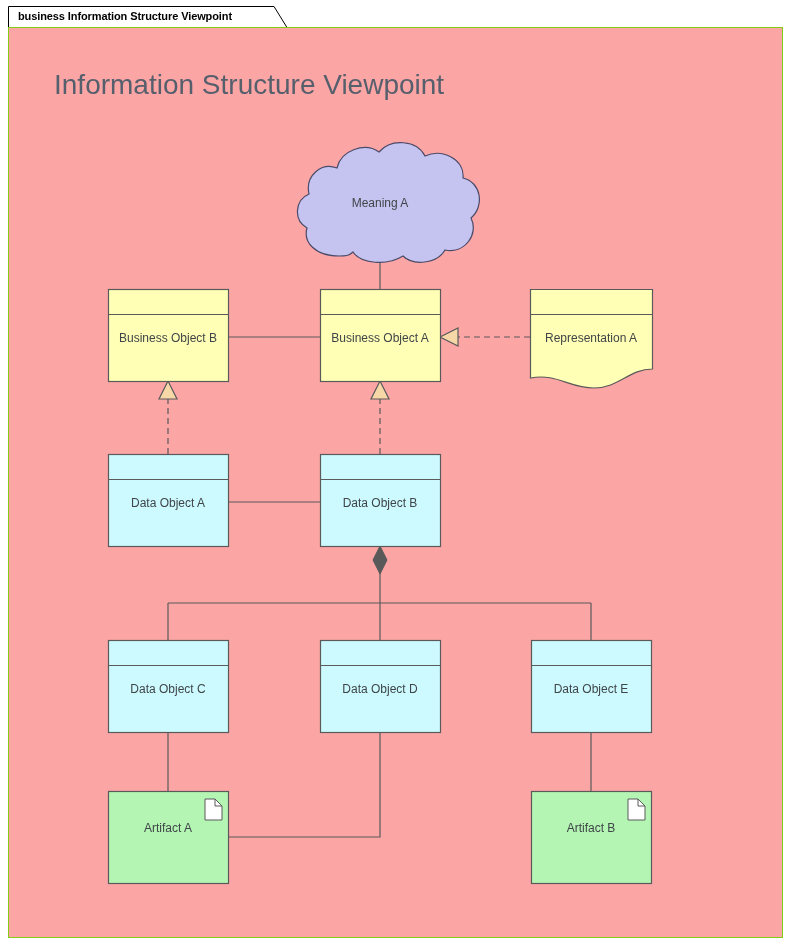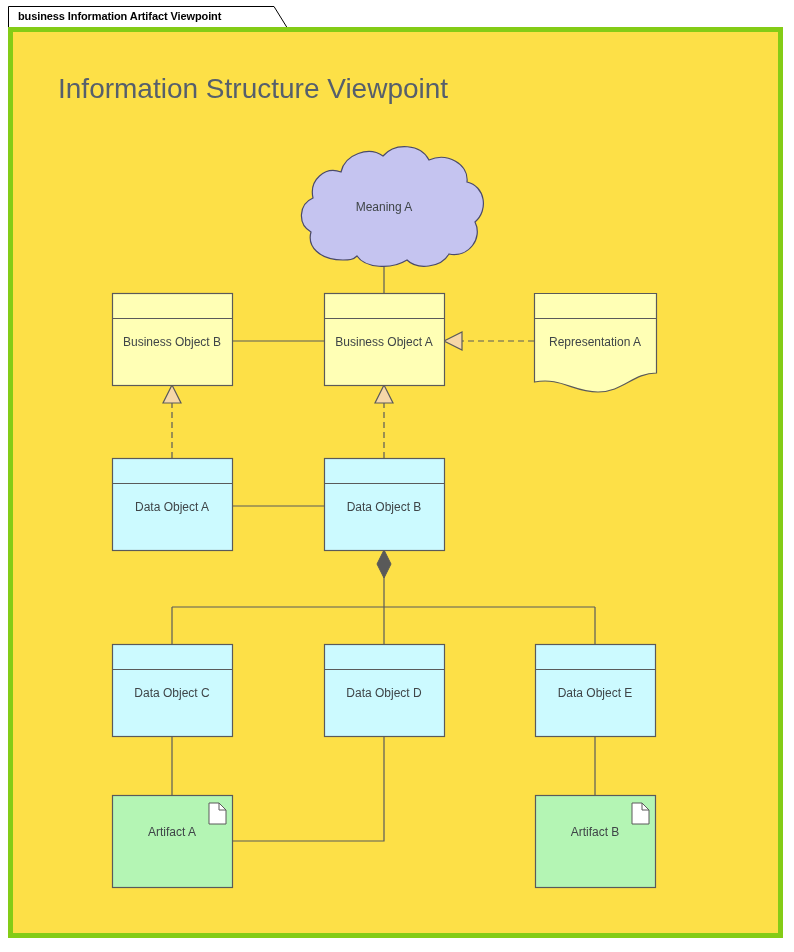"business Information Artifact Viewpoint" div { text: Artifact -> Structure }
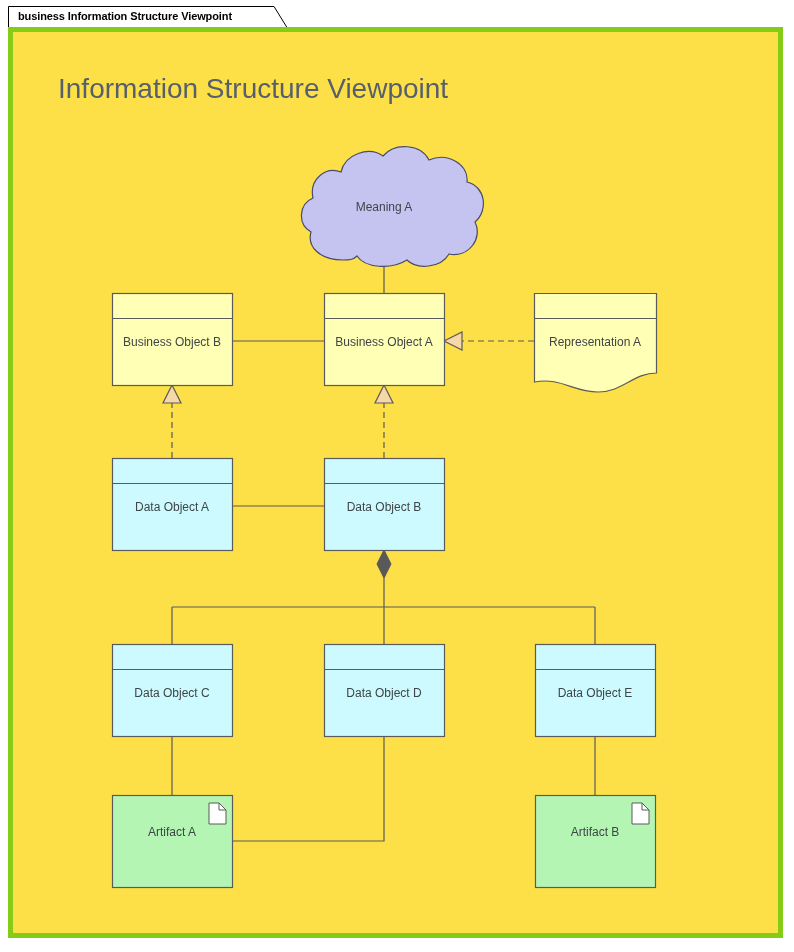"Information Structure Viewpoint" #canvas { background: #fde047 -> #fca5a5; border: 5px solid #84cc16 -> 1px solid #84cc16 }
